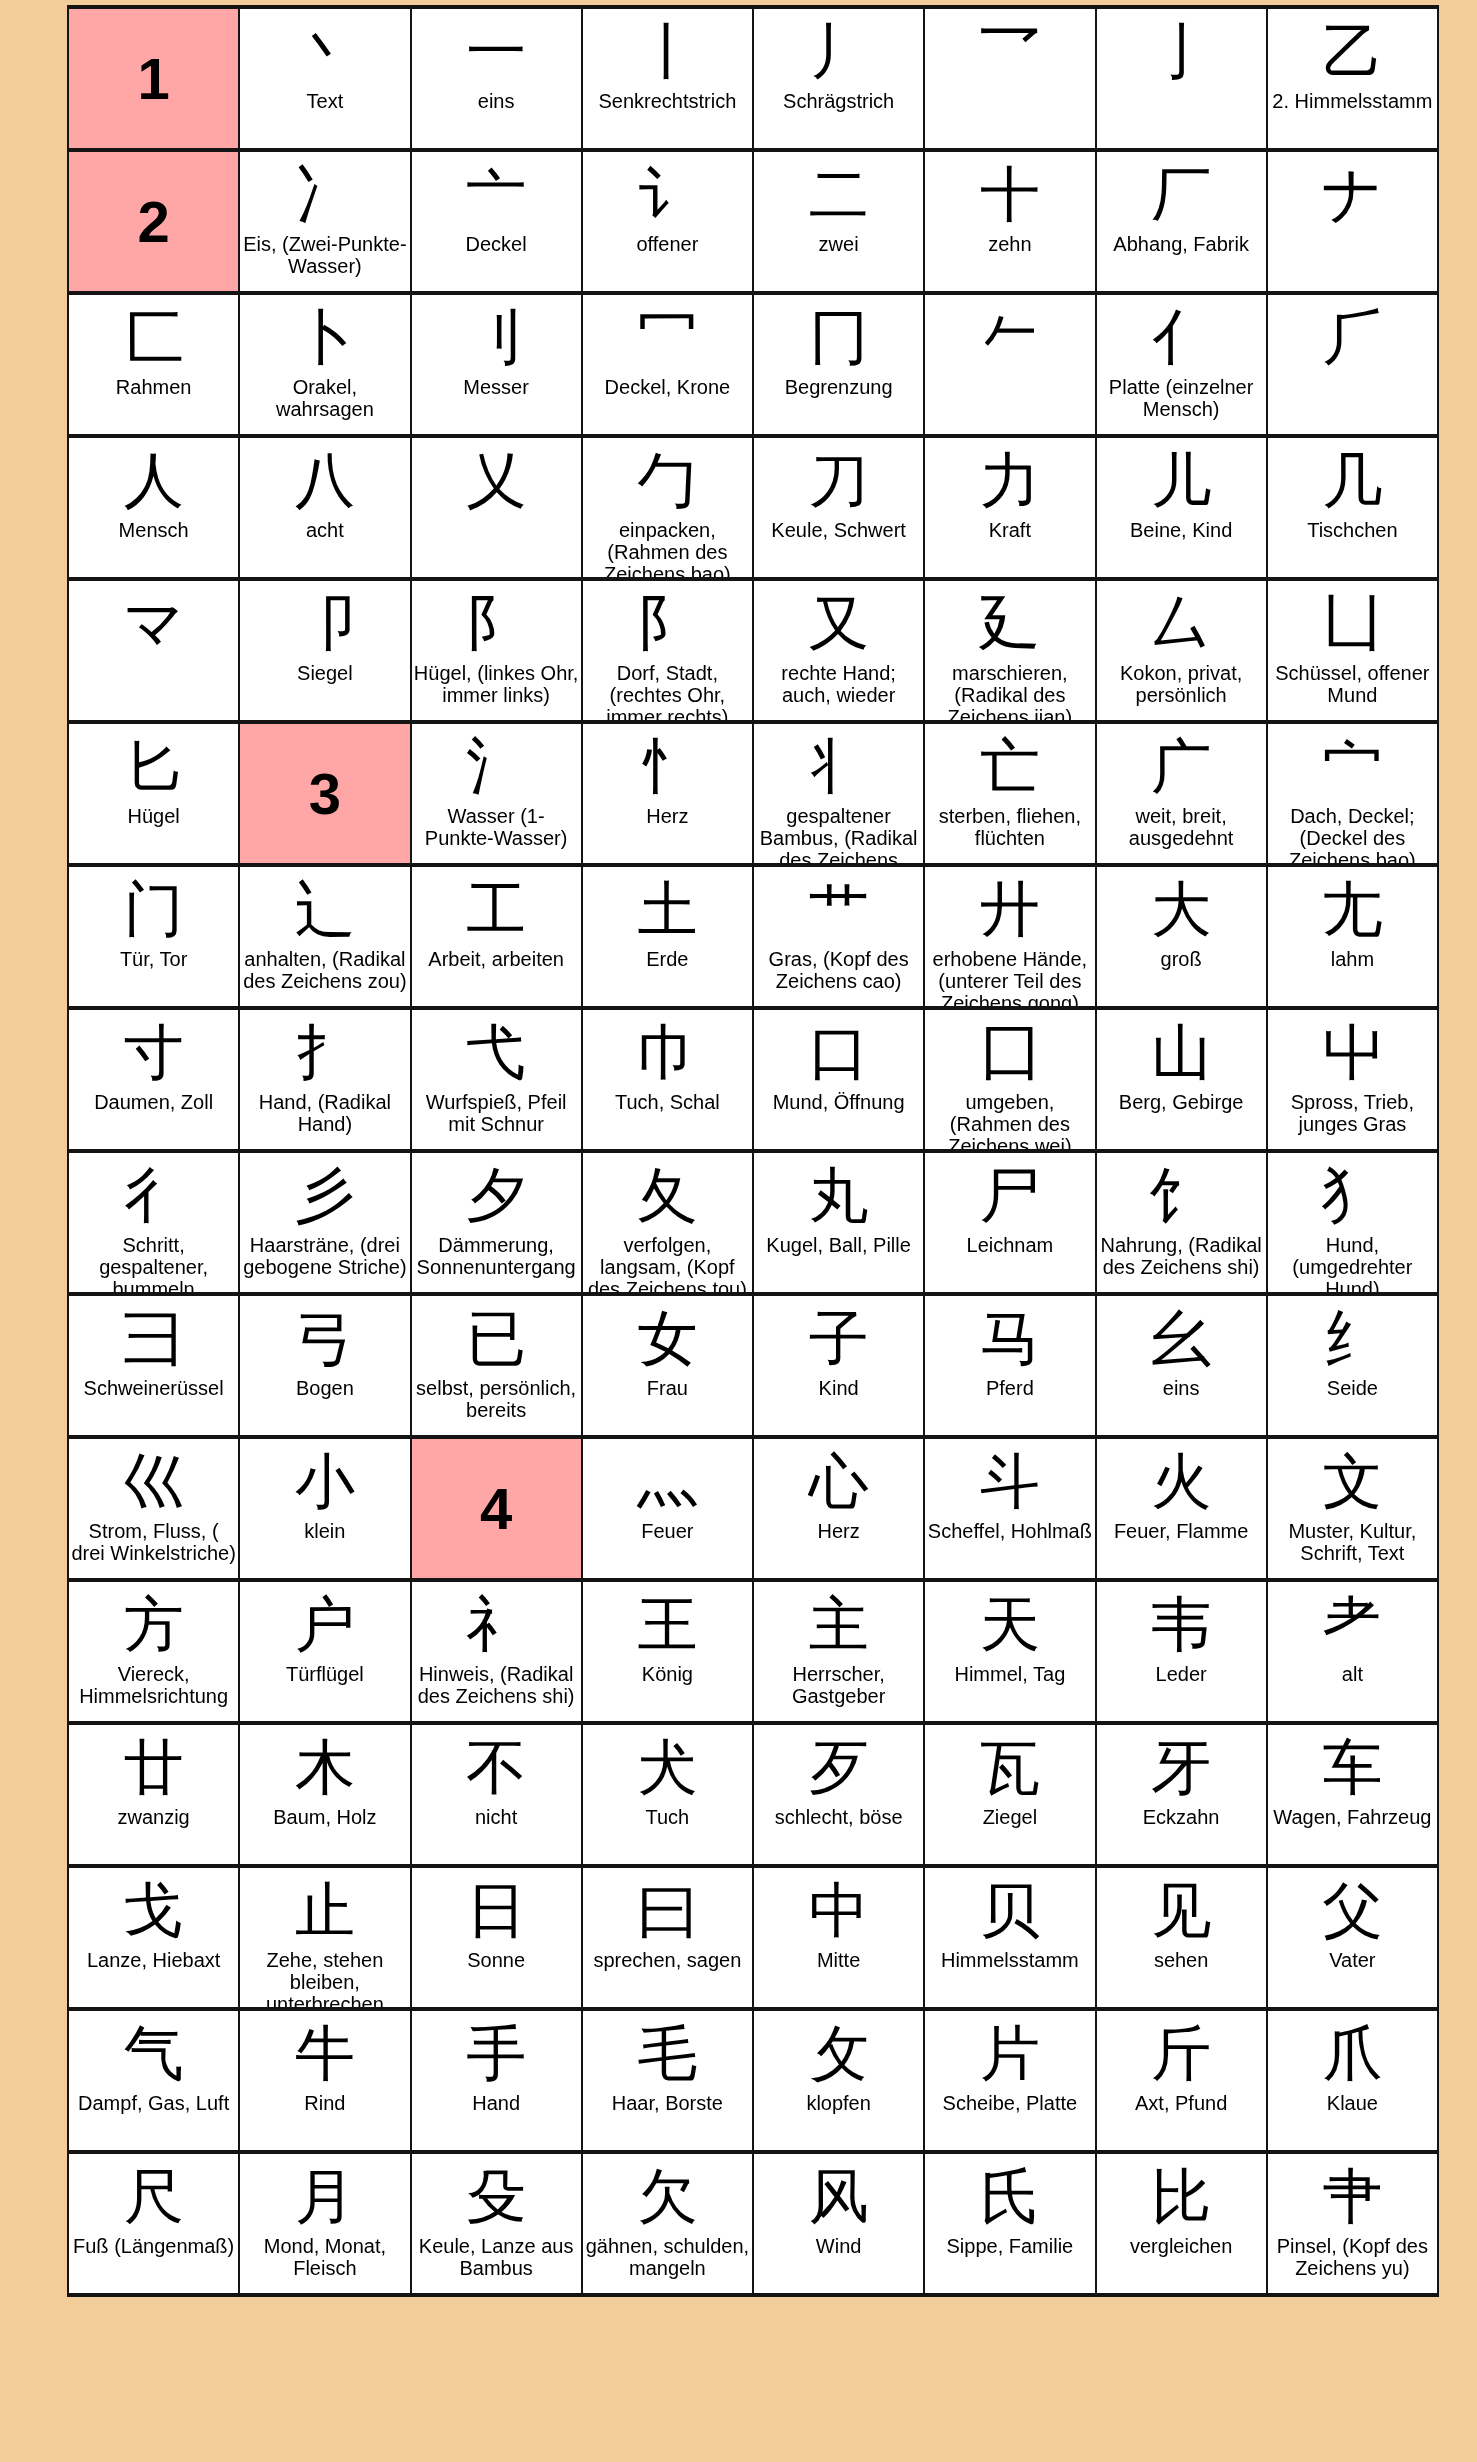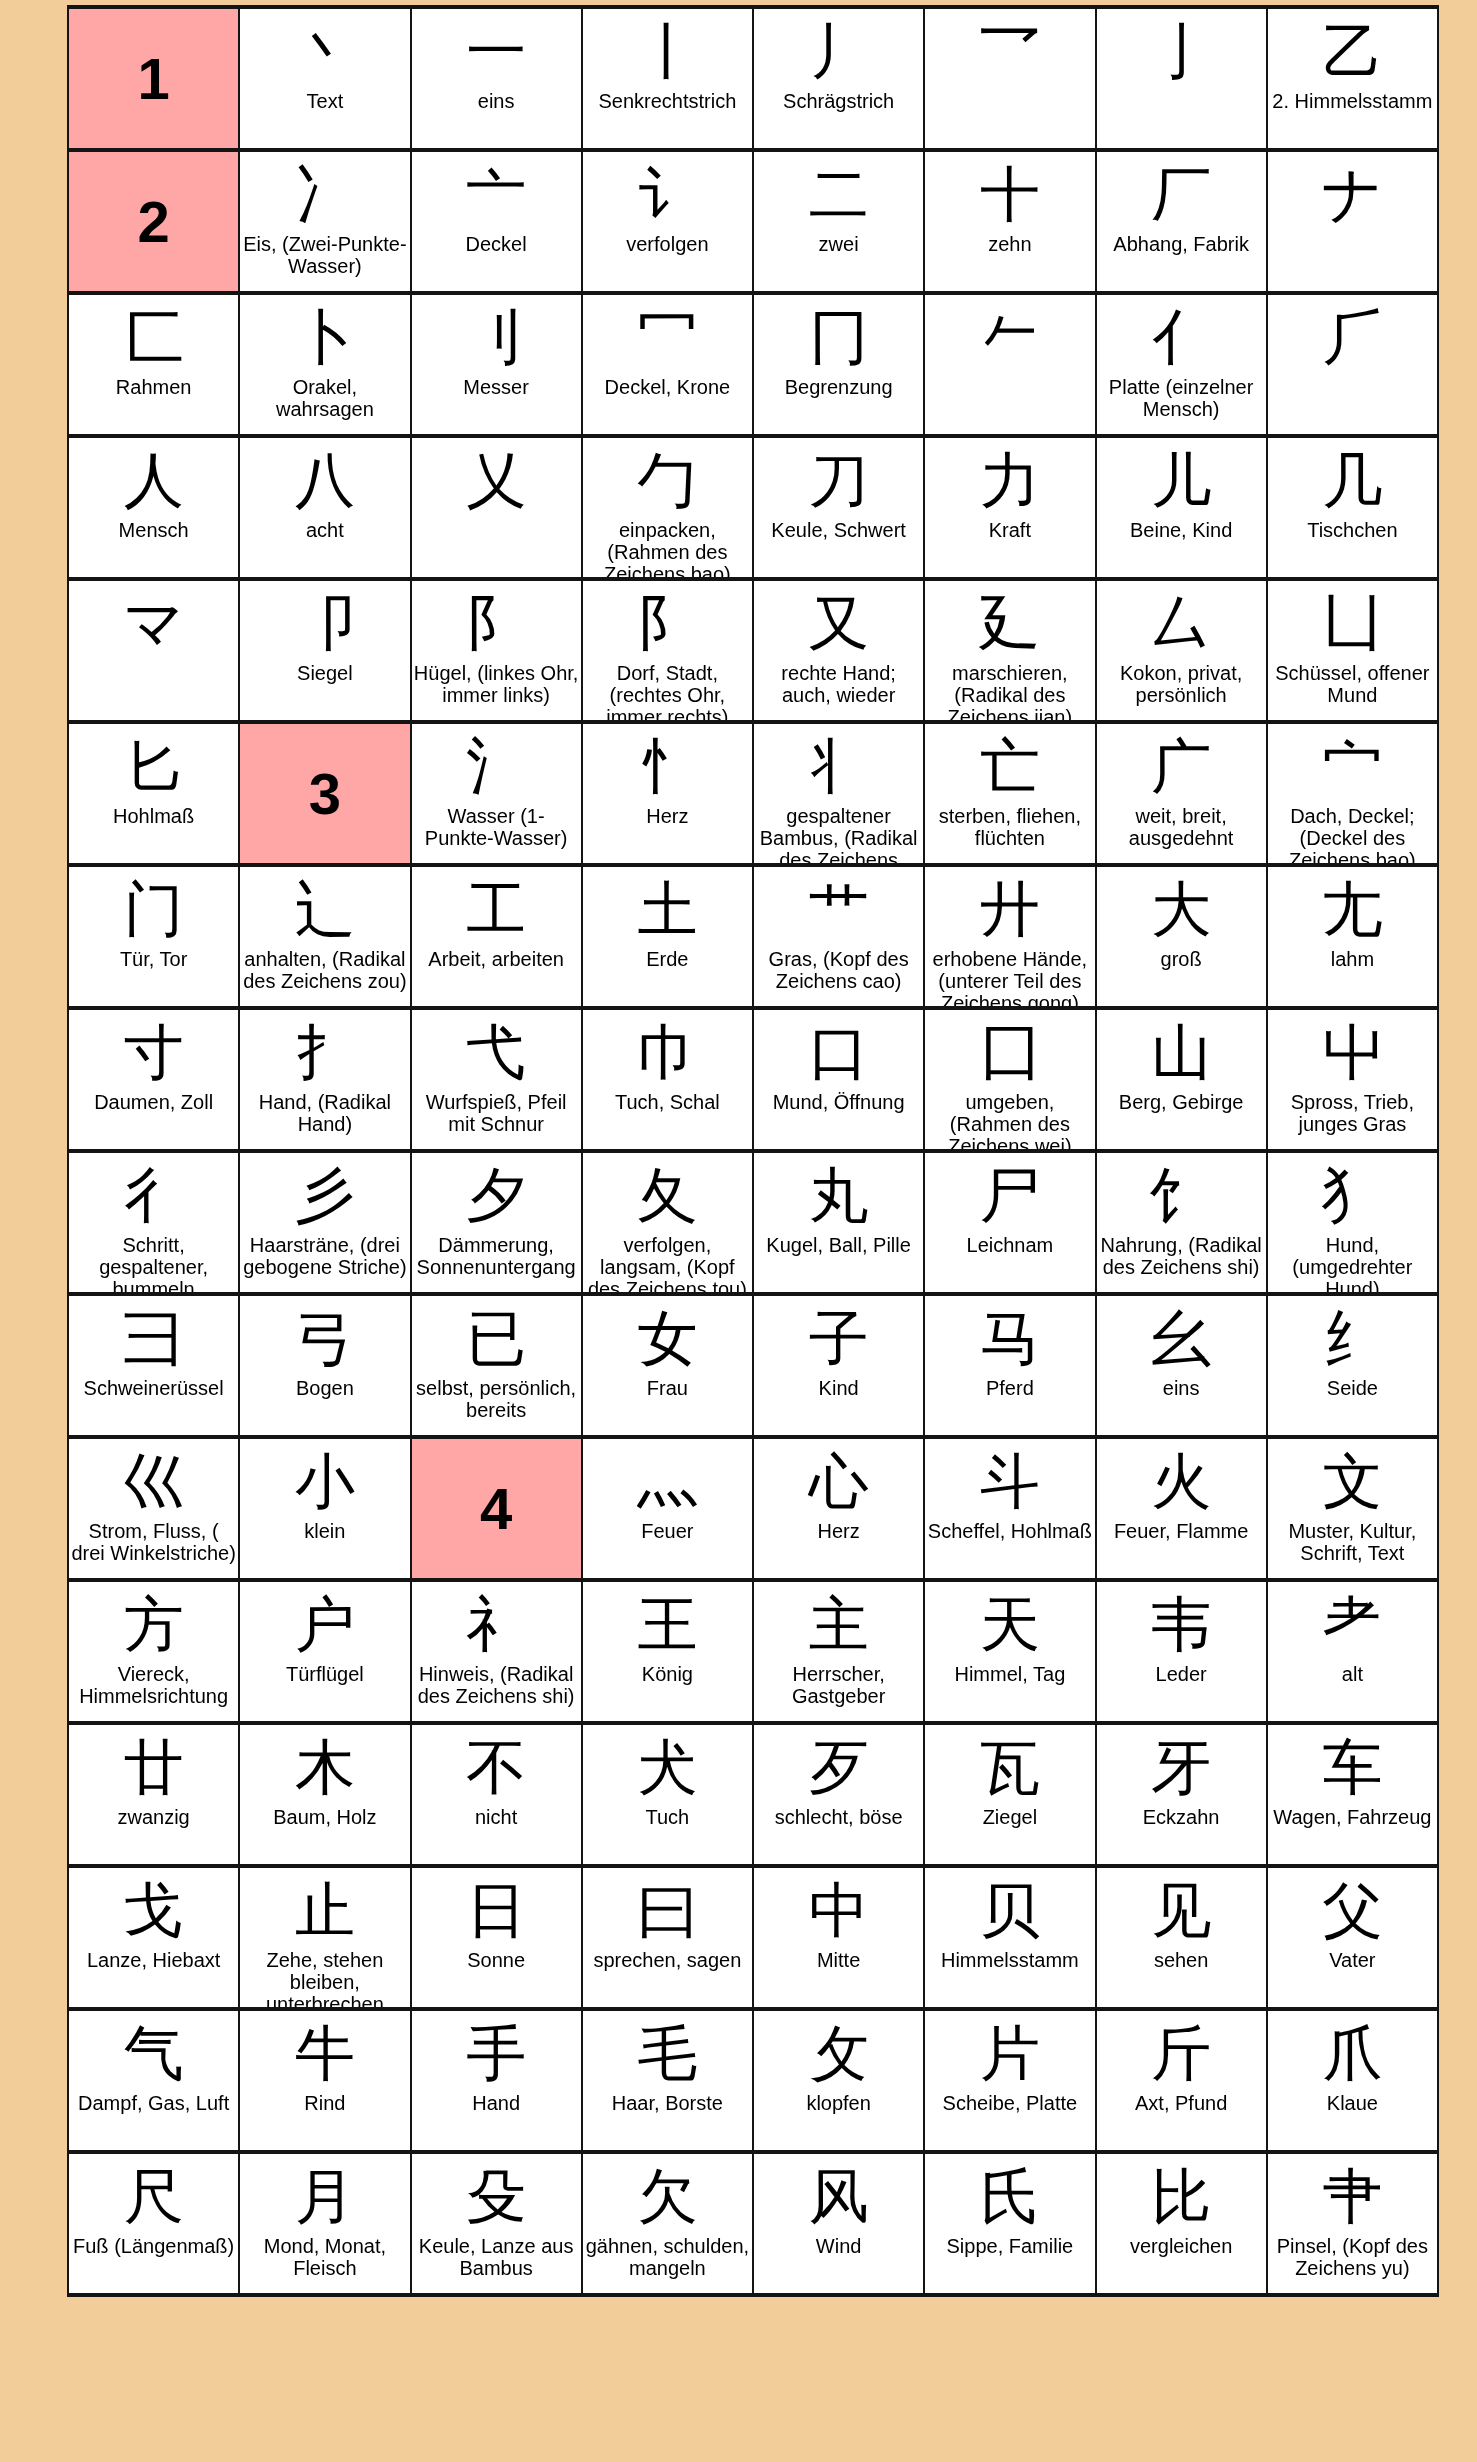"verfolgen" div.label { text: verfolgen -> offener }
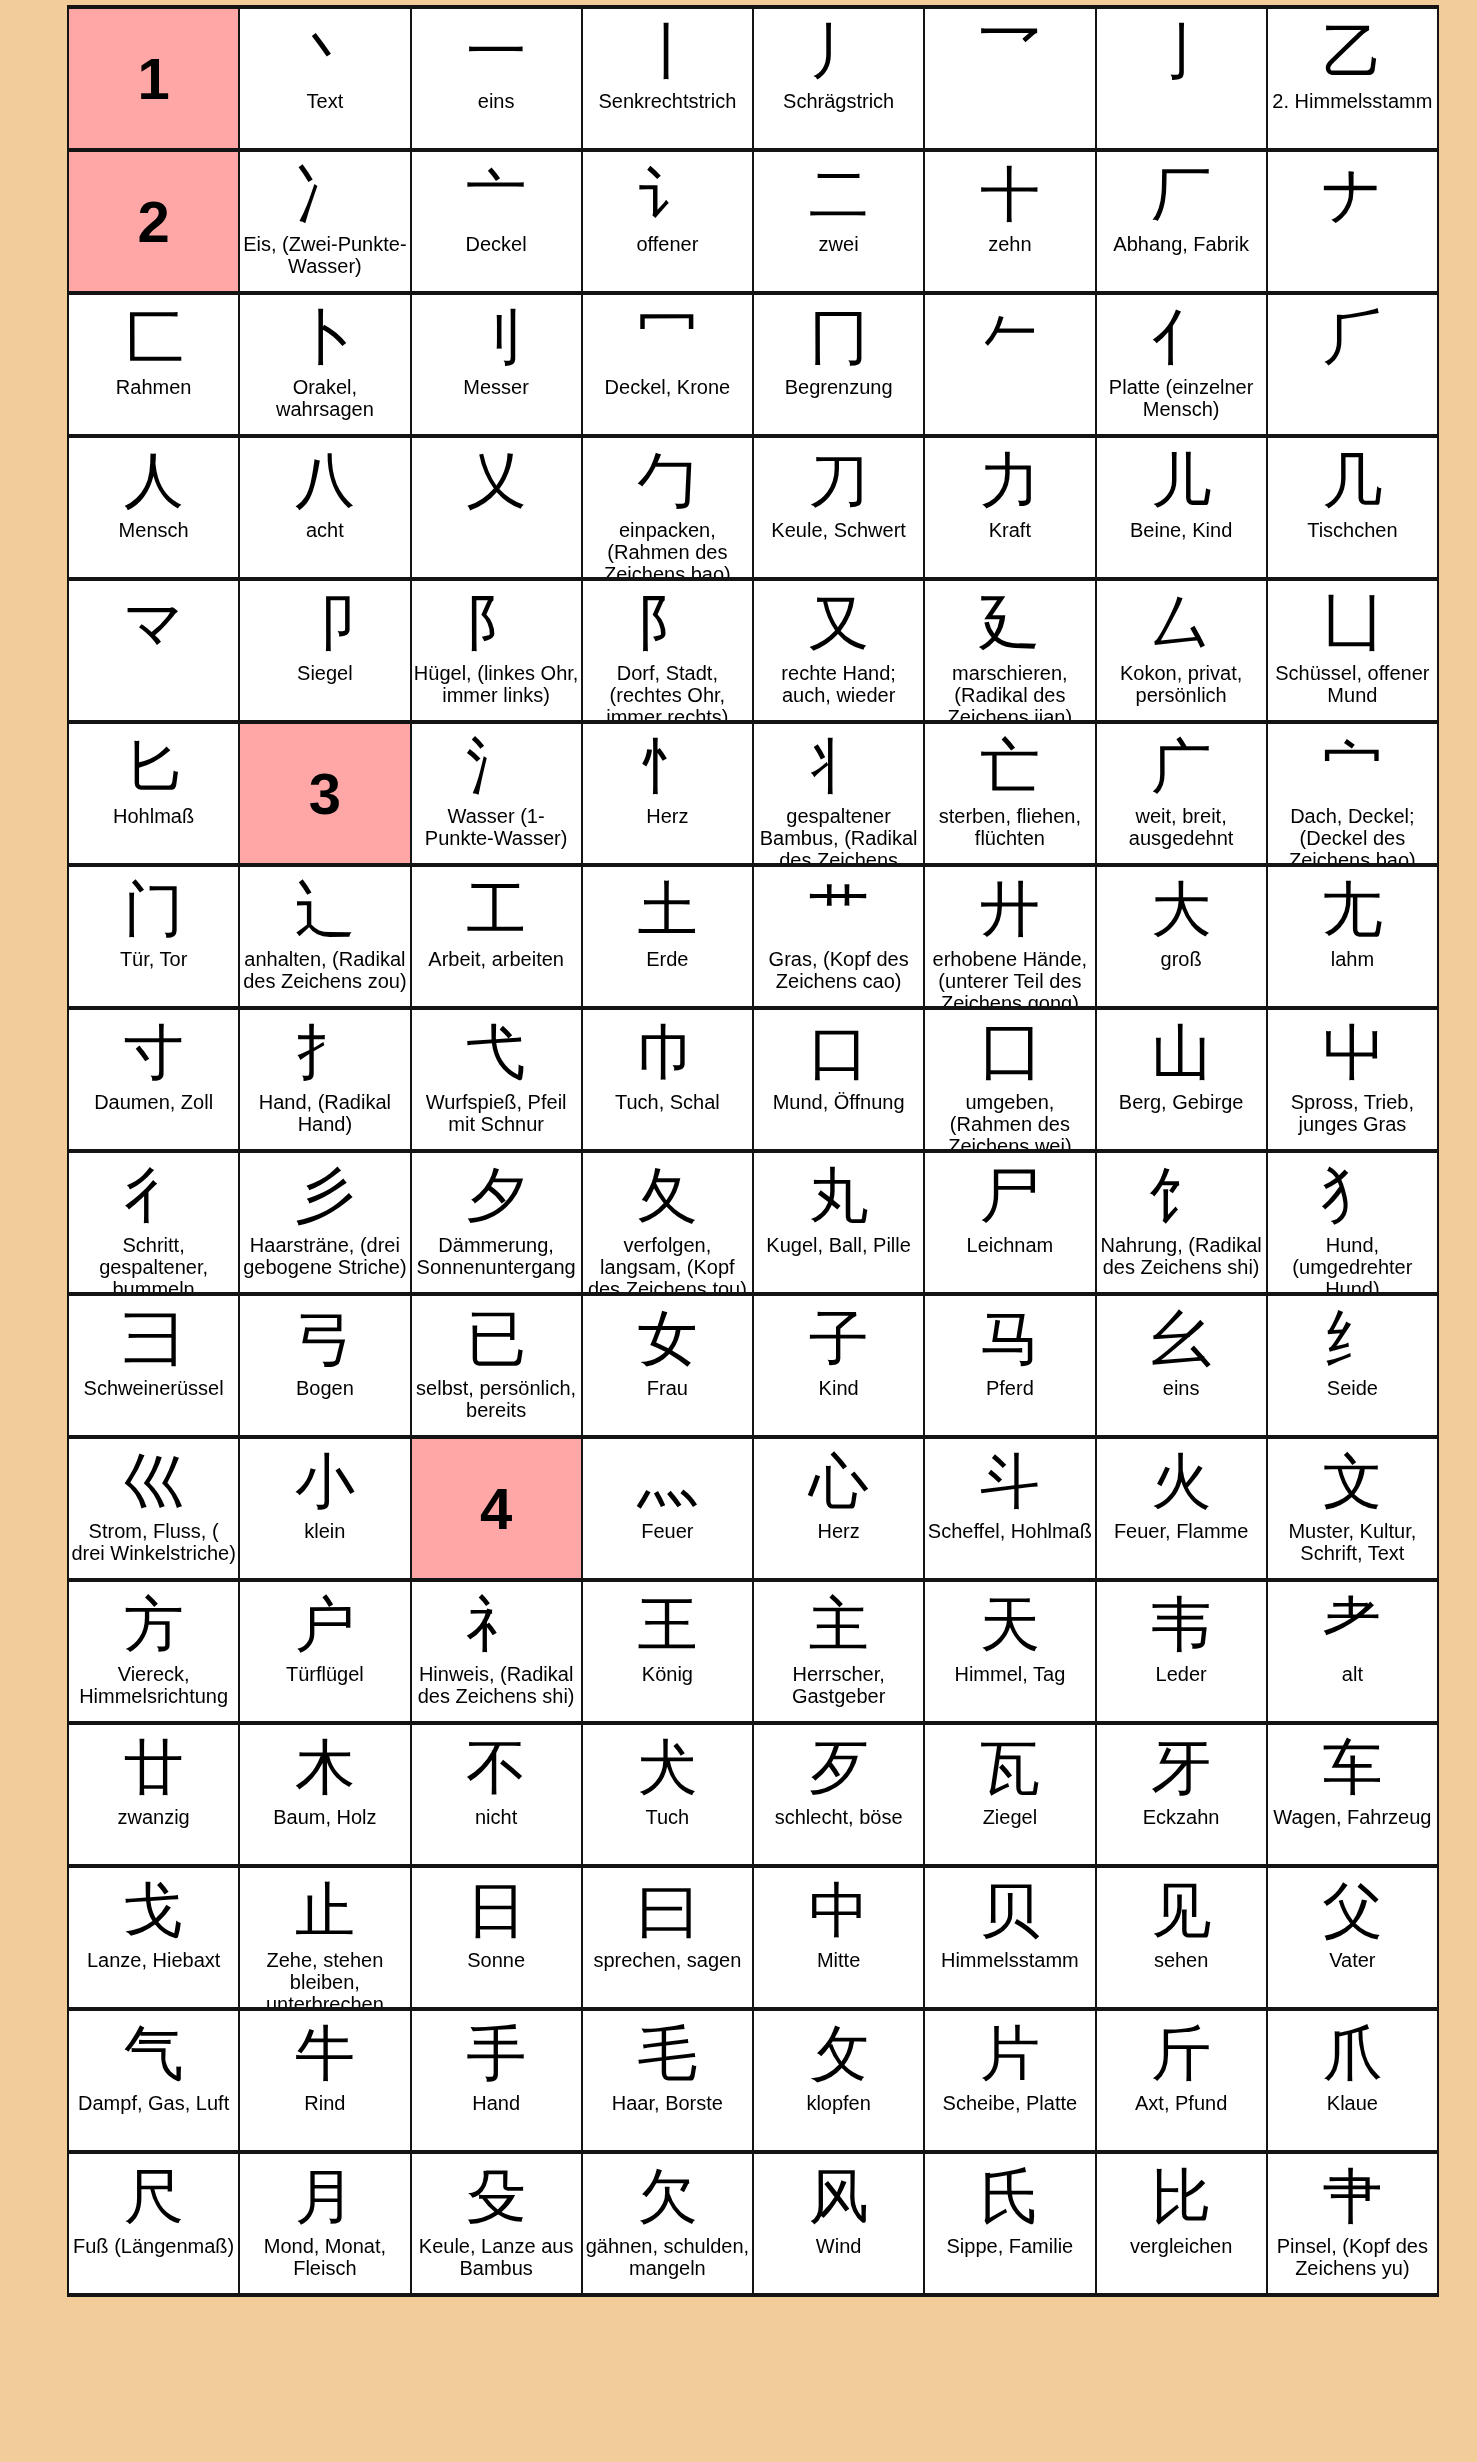"Hohlmaß" div.label { text: Hohlmaß -> Hügel }
